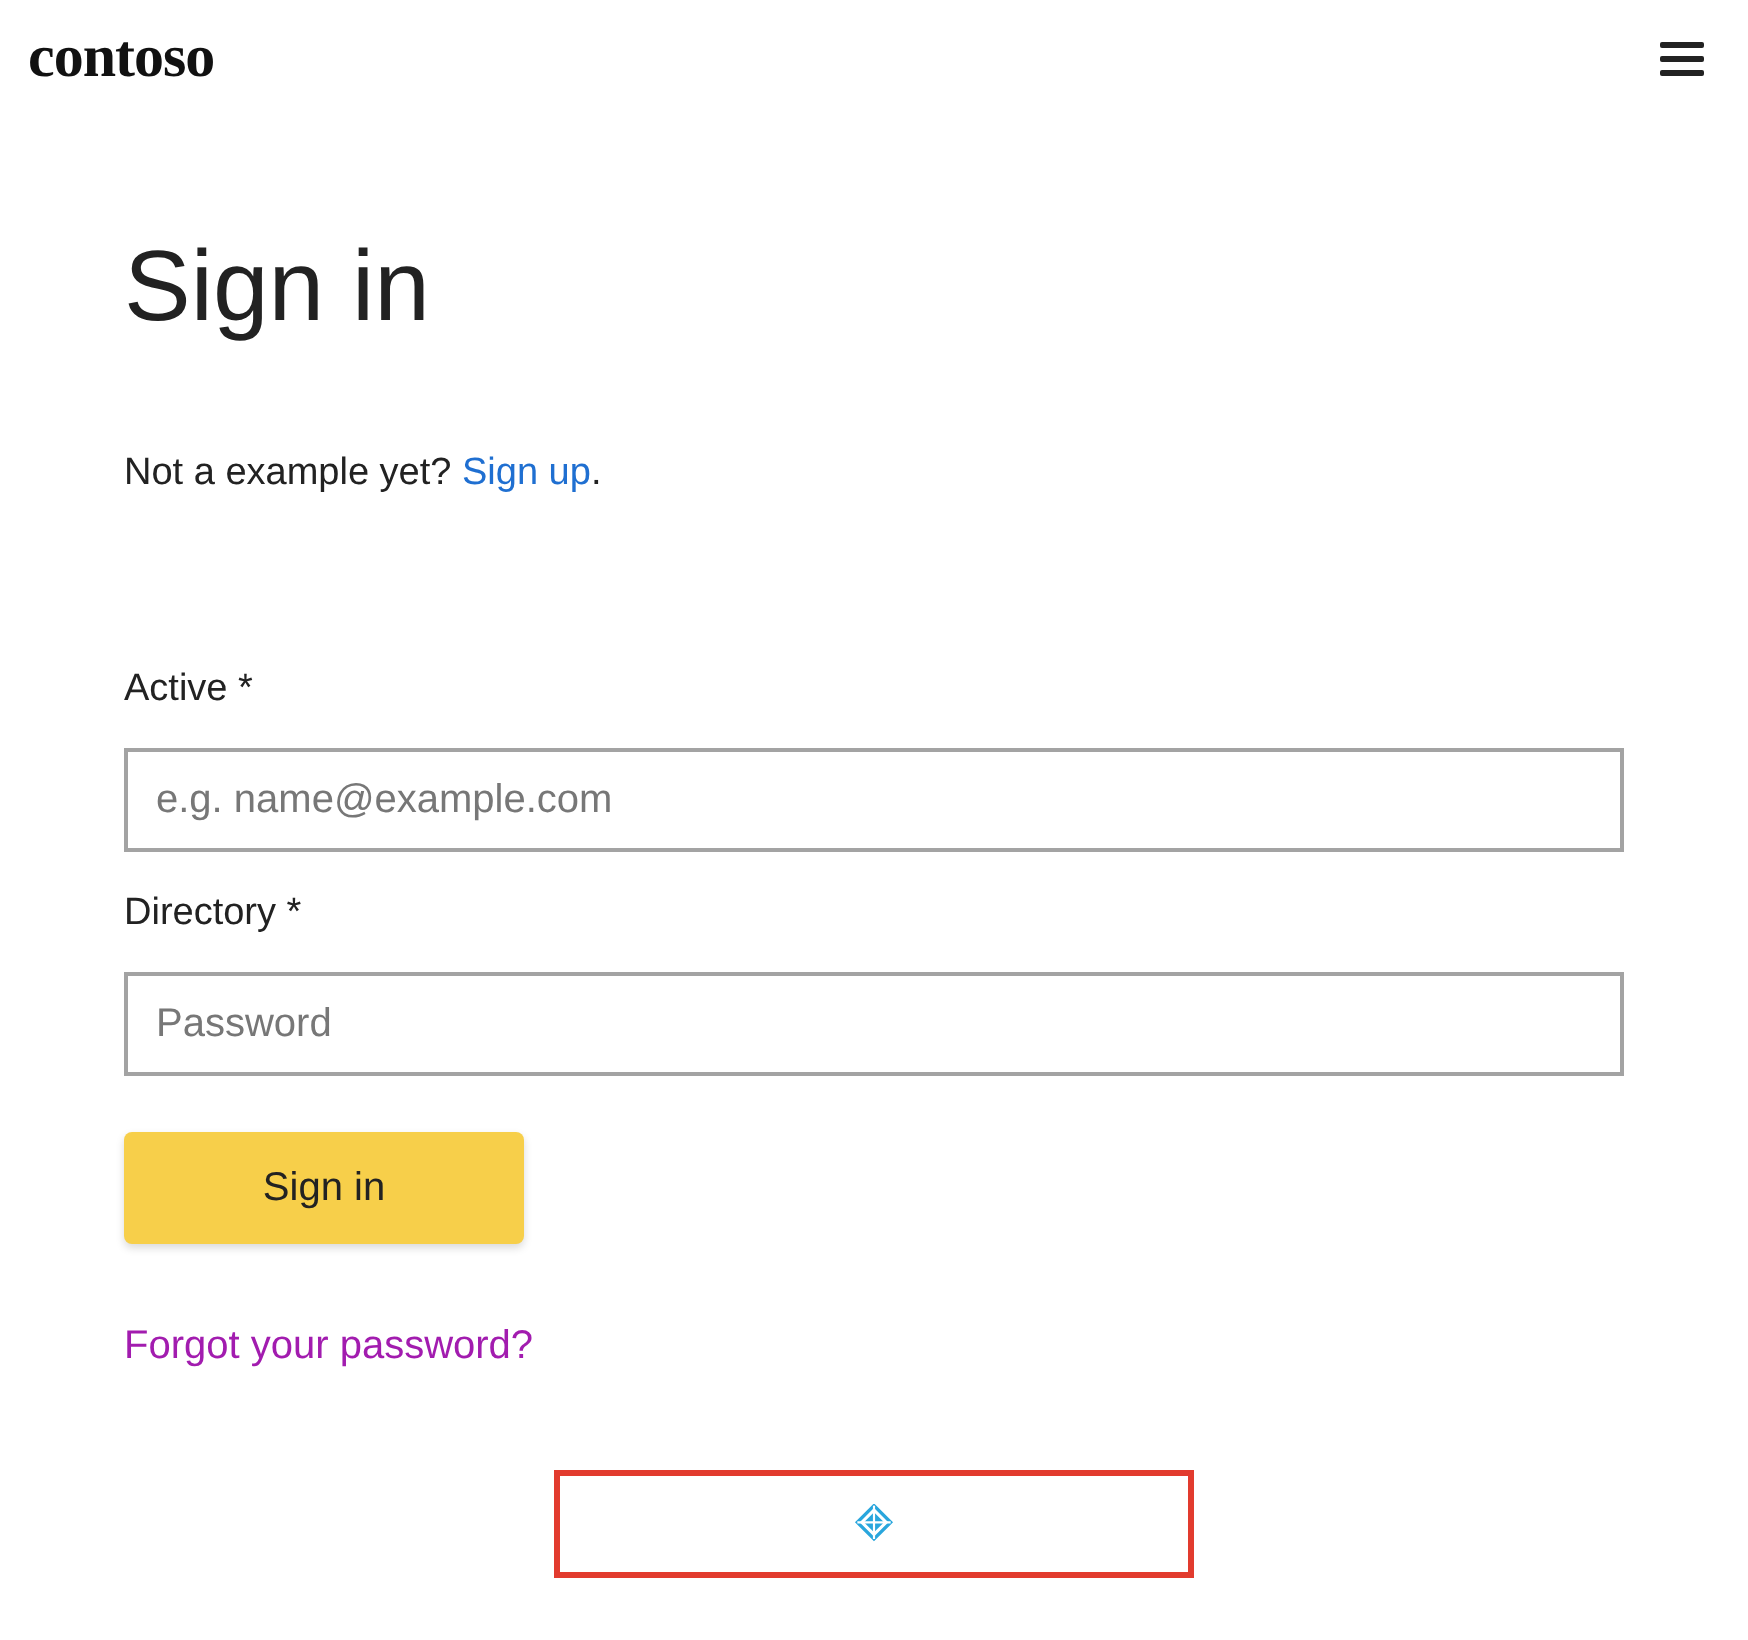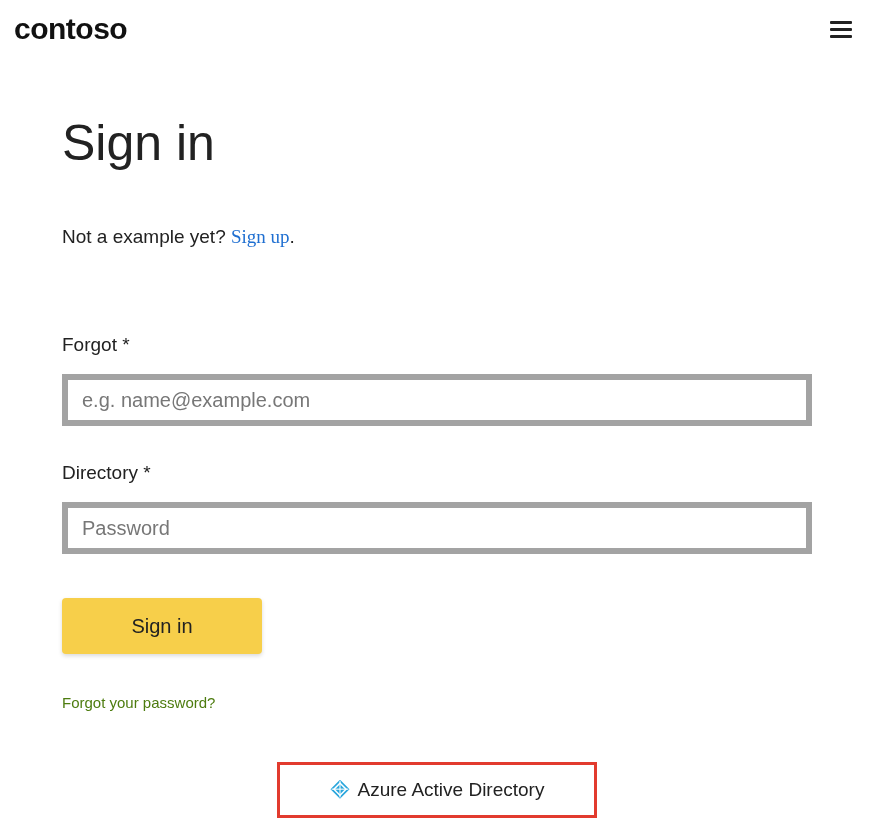"contoso" .brand { font-family: Liberation Sans, sans-serif -> Liberation Serif, serif }
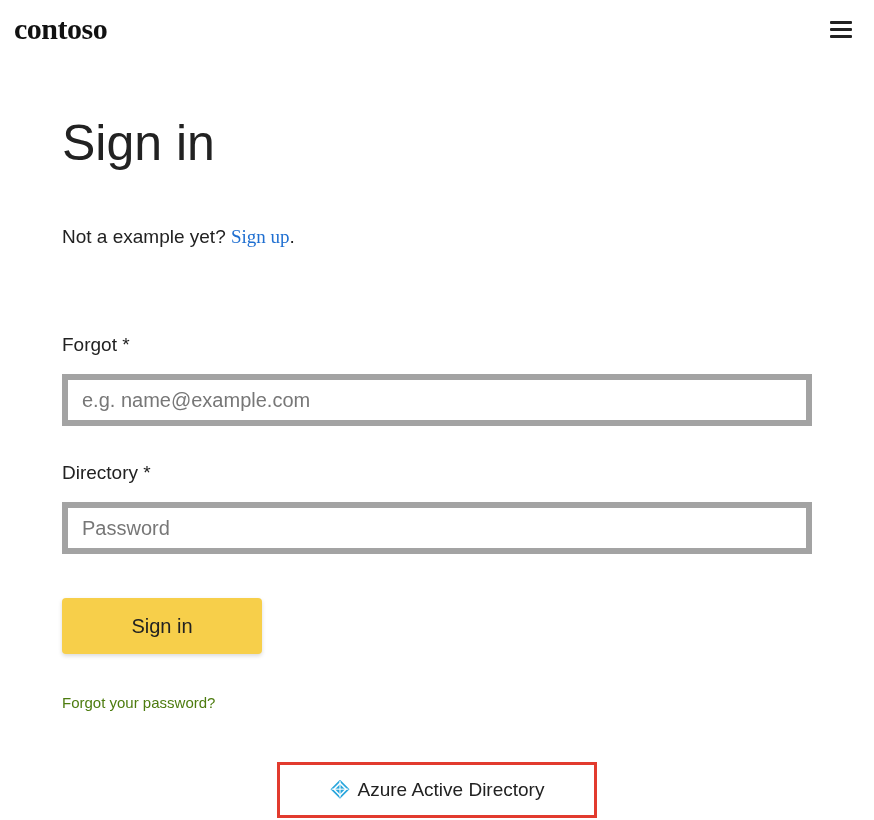"Sign up" .signup-row a { font-family: Liberation Serif, serif -> none }
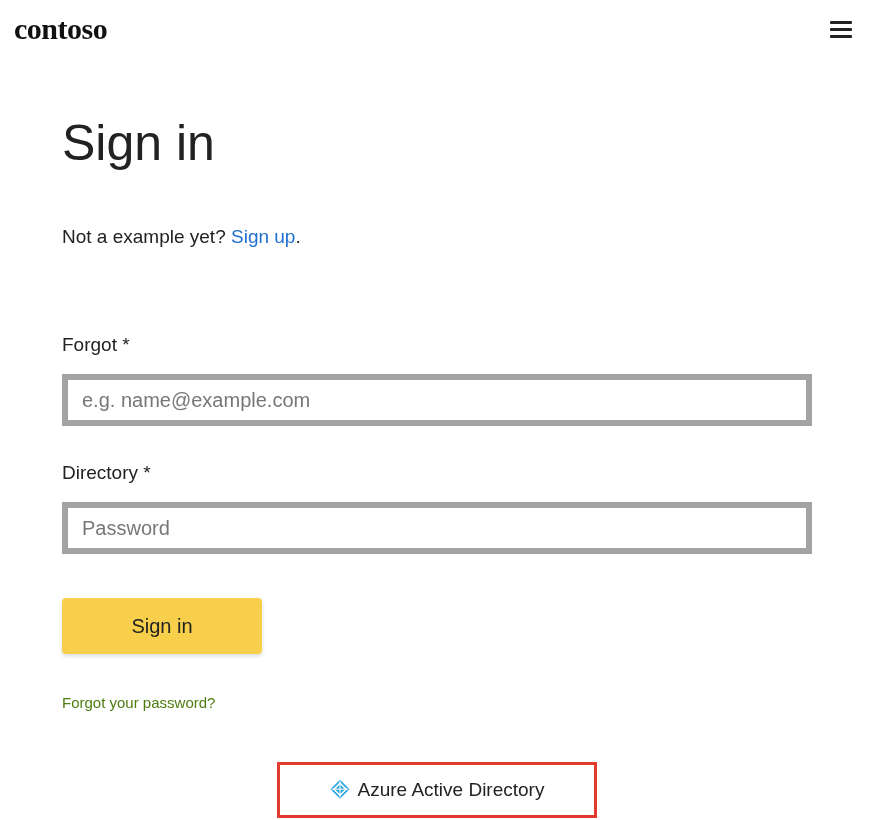"Forgot *" label.field-label { text: Forgot -> Active }
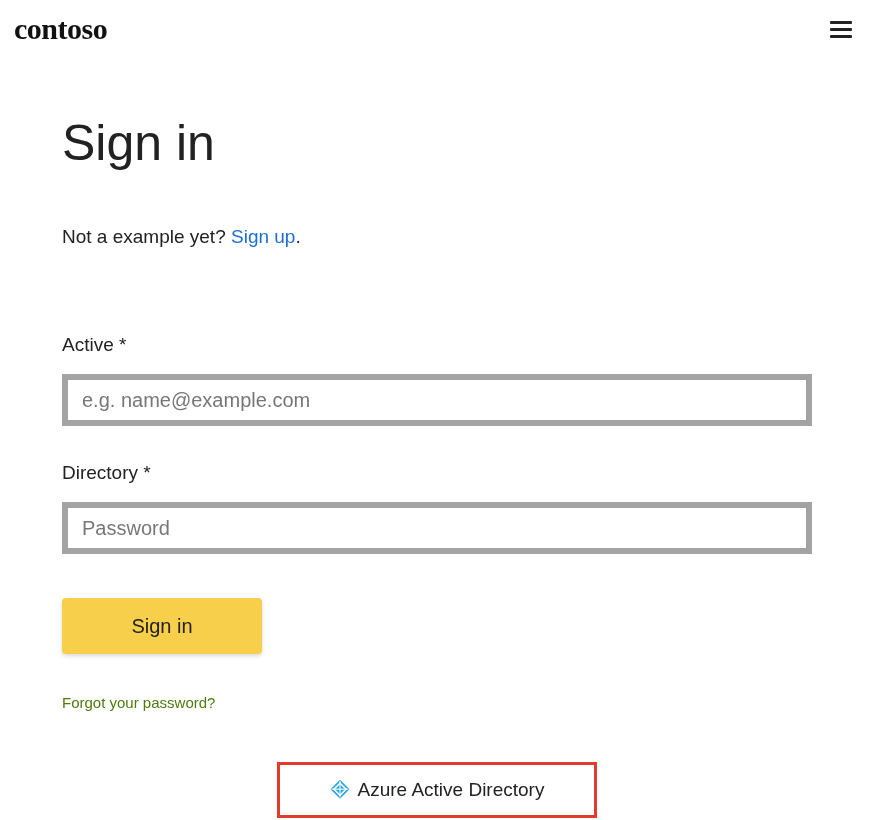"e.g. name@example.com" .text-input { border: 6px solid #a3a3a3 -> 2px solid #a3a3a3; margin-bottom: 36px -> 20px }
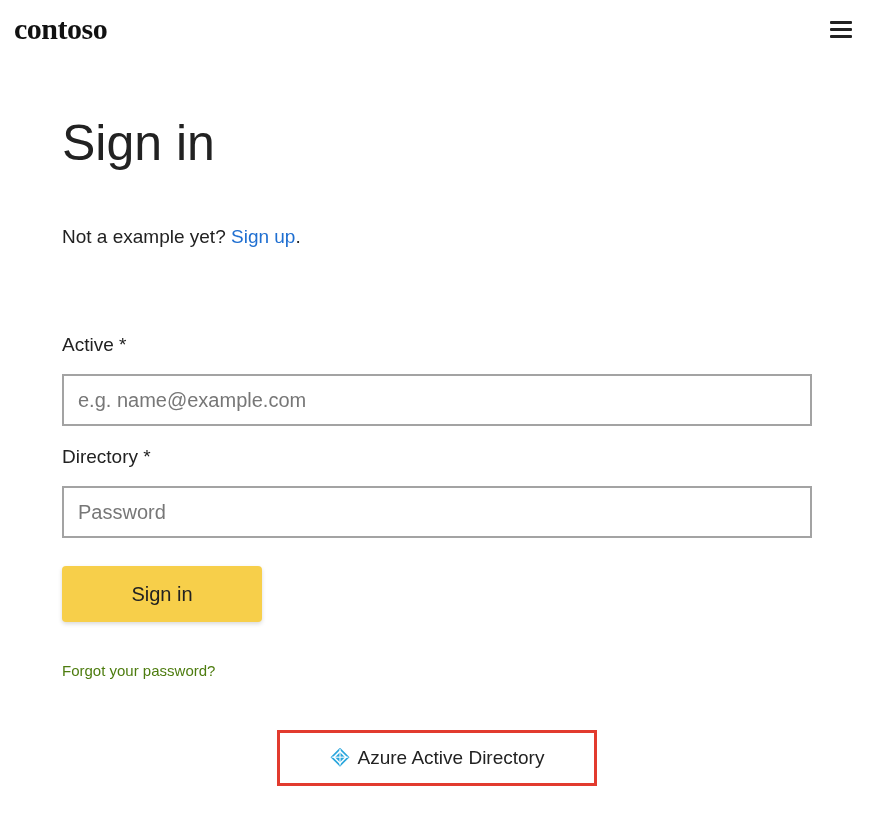"Forgot your password?" .forgot-link { color: #4d7c0f -> #a21caf; font-size: 15px -> 20px }
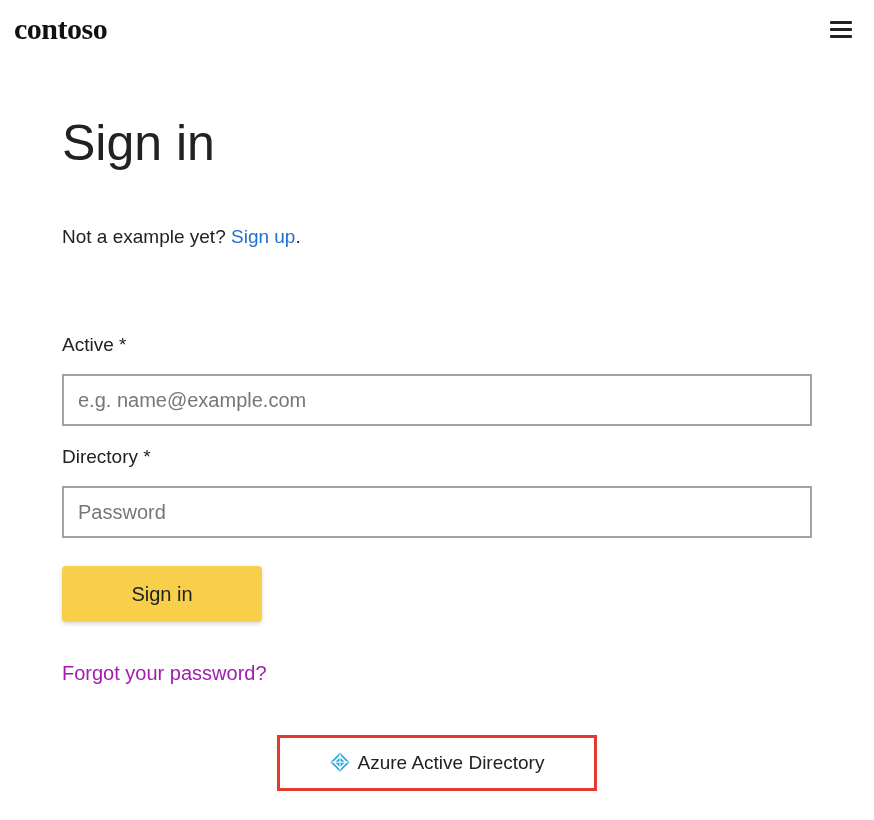"Azure Active Directory" span.aad-label { html: <span>Azure Active Directory</span> -> none }
